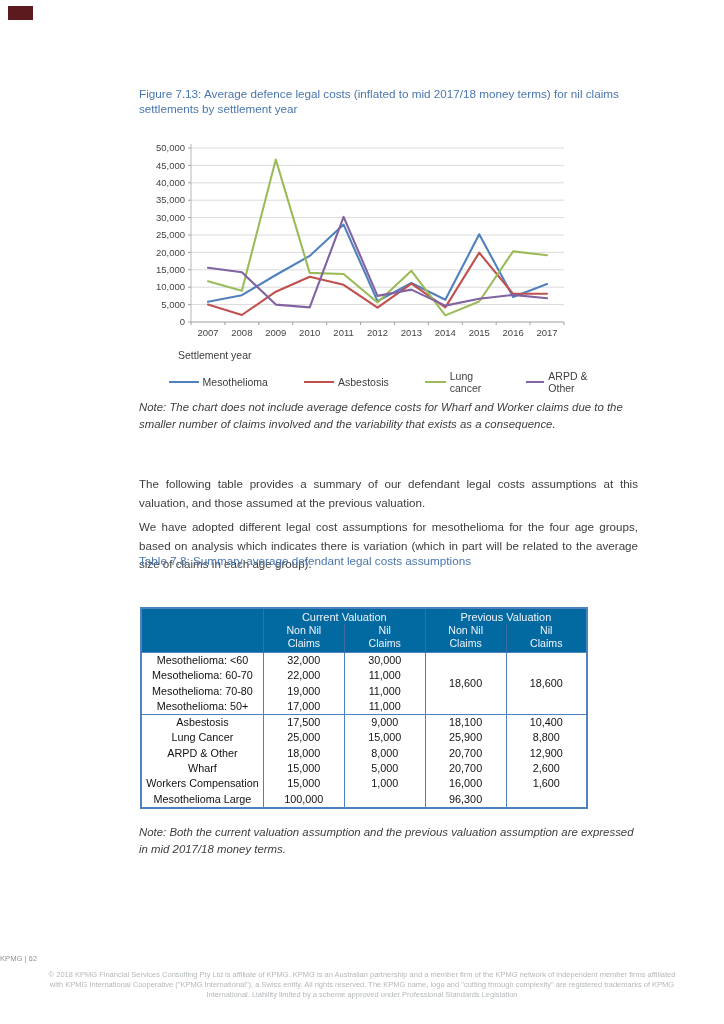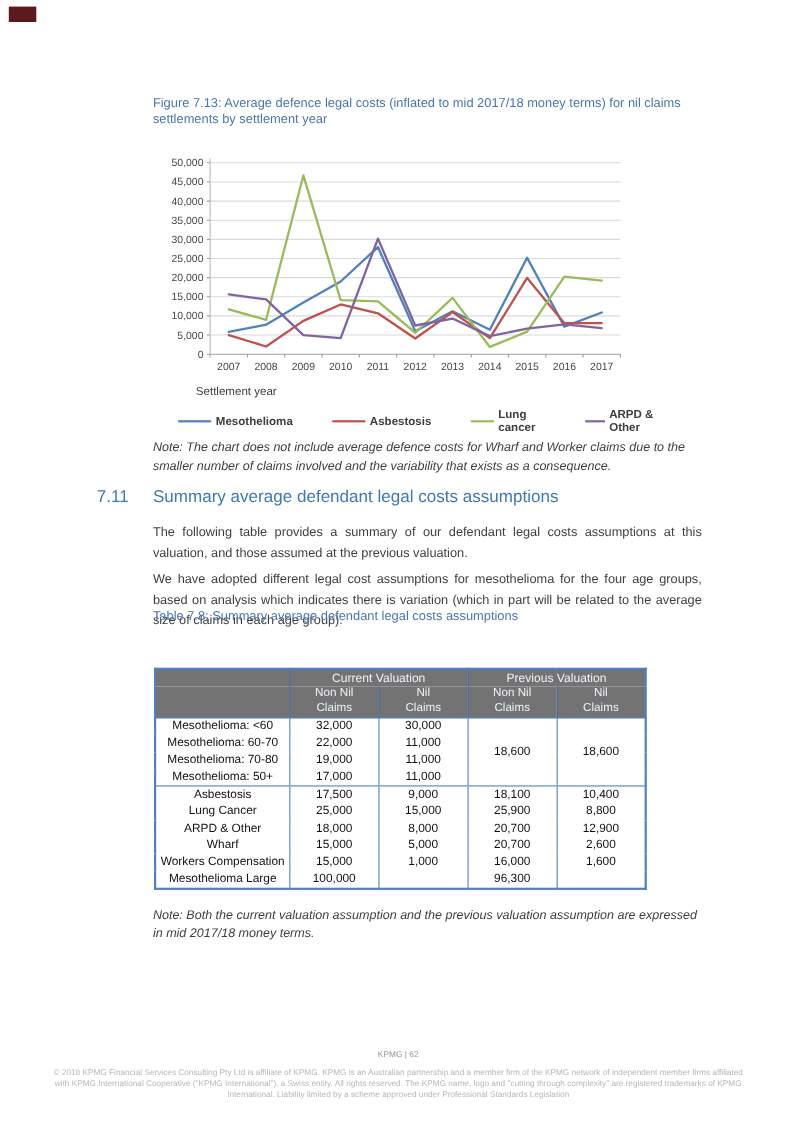"Mesothelioma" #legend { font-weight: bold -> none }
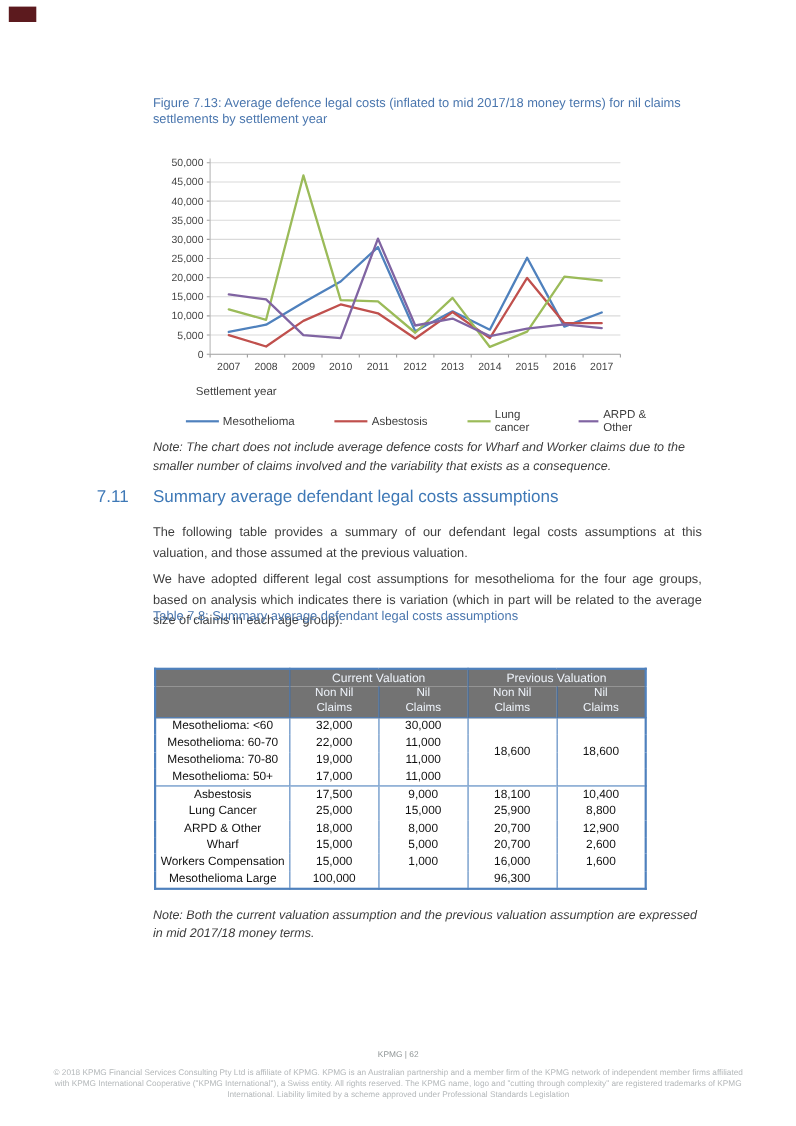"7.11" div { html: <div> <span>7.11</span> <div>Summary average defendant legal costs assumptions</div> </div> -> none }
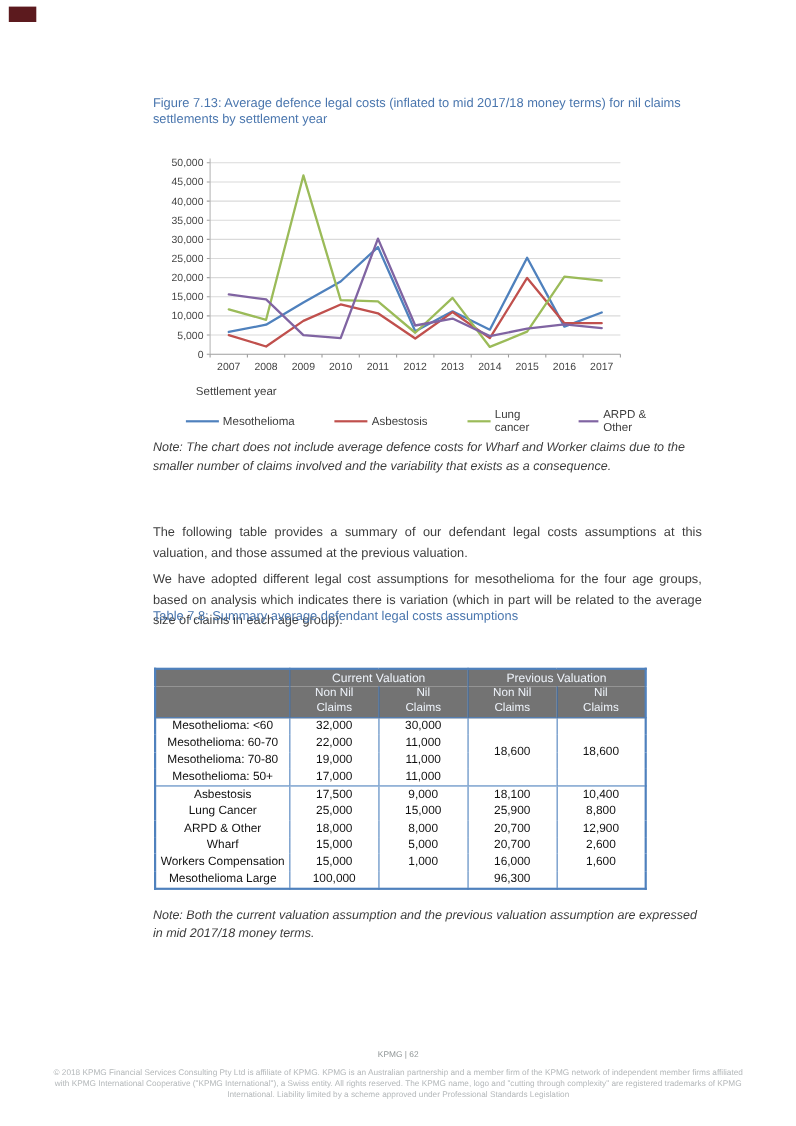"Current Valuation" #assumptions-table th { background: #737373 -> #0369a1 }
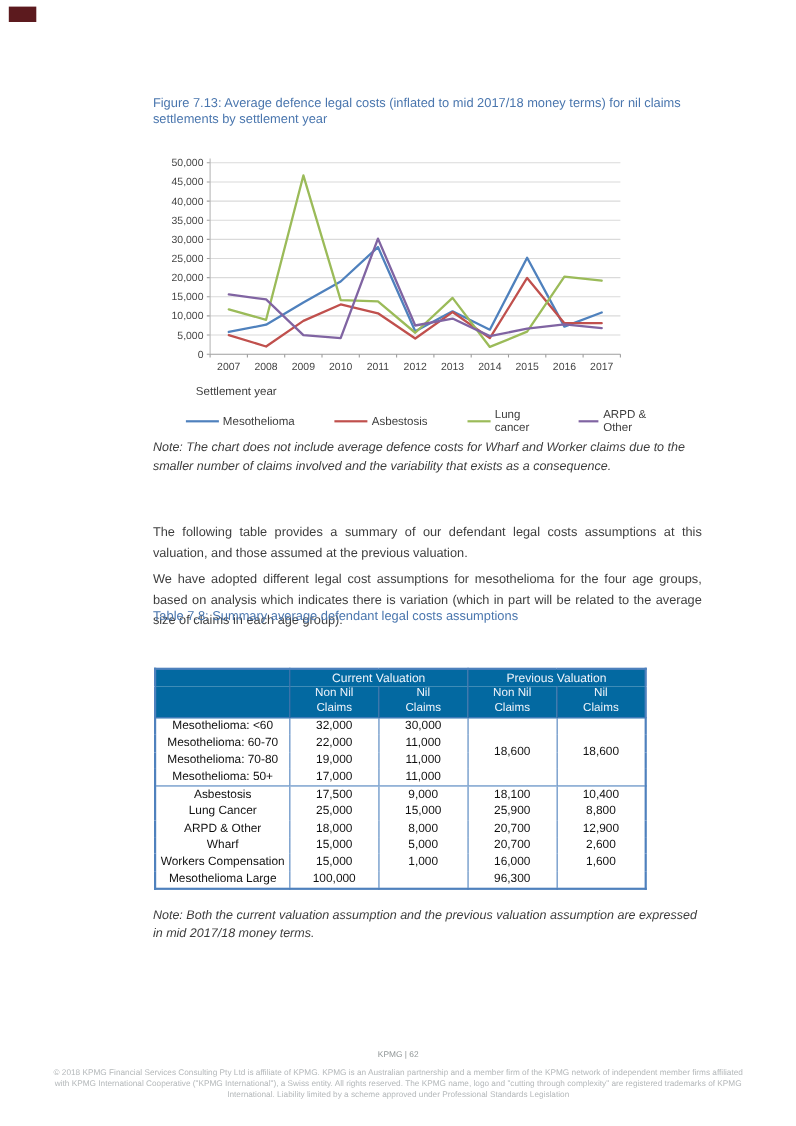"KPMG | 62" #footer-page { text-align: center -> none }
